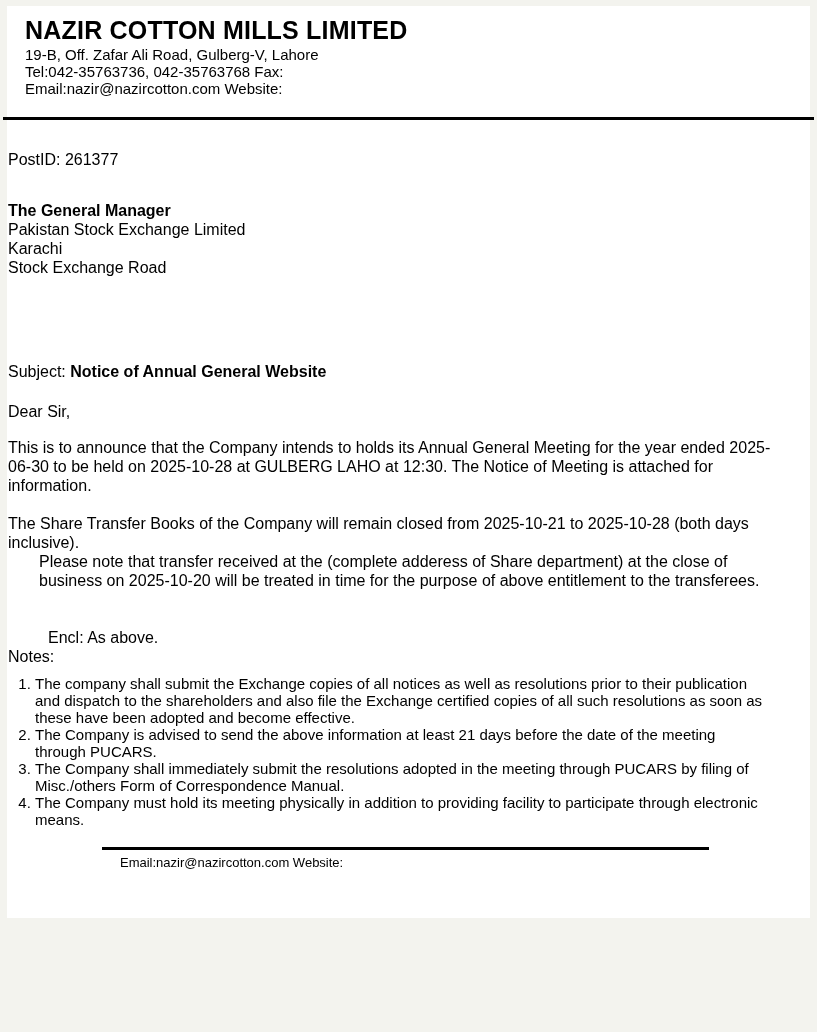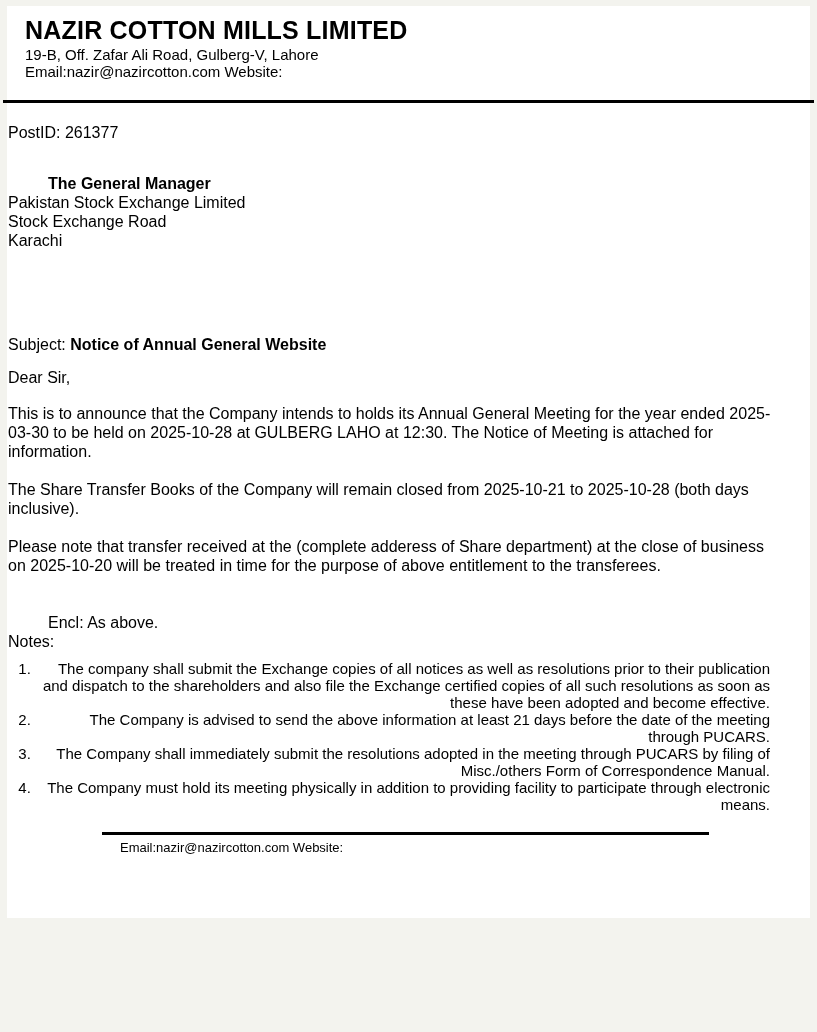"Tel:042-35763736, 042-35763768 Fax:" div { html: none -> <div>Tel:042-35763736, 042-35763768 Fax:</div> }
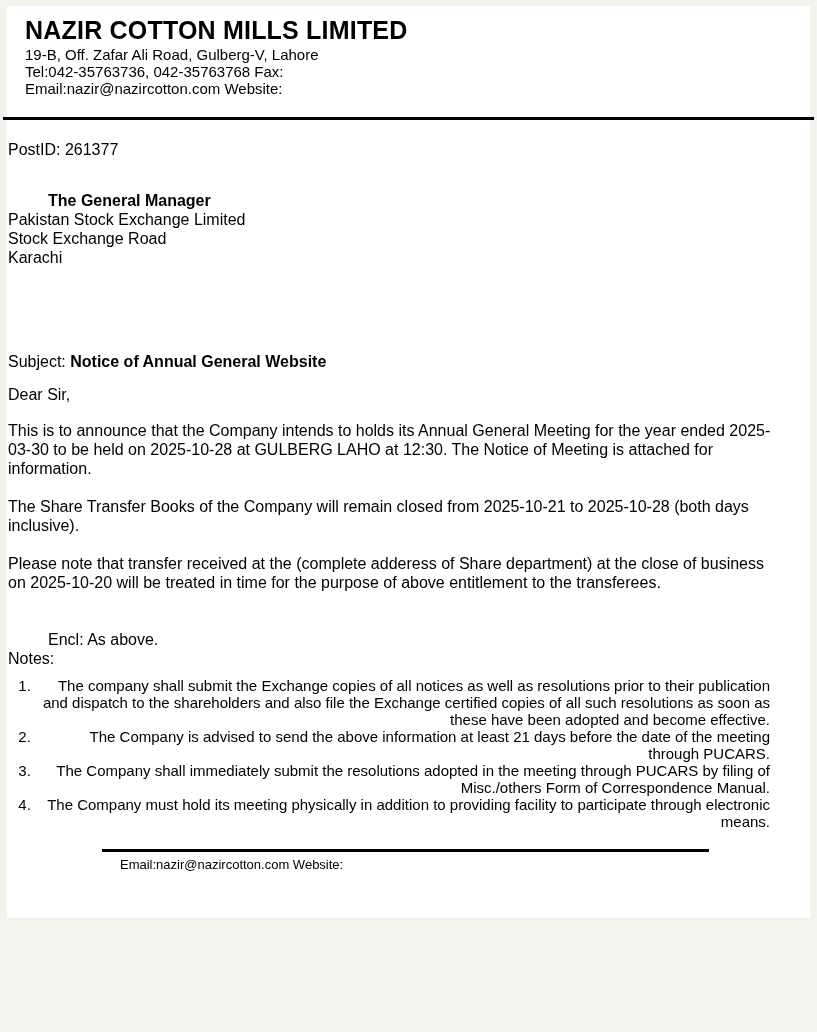"PostID: 261377" .meta-block { margin-top: 20px -> 30px }
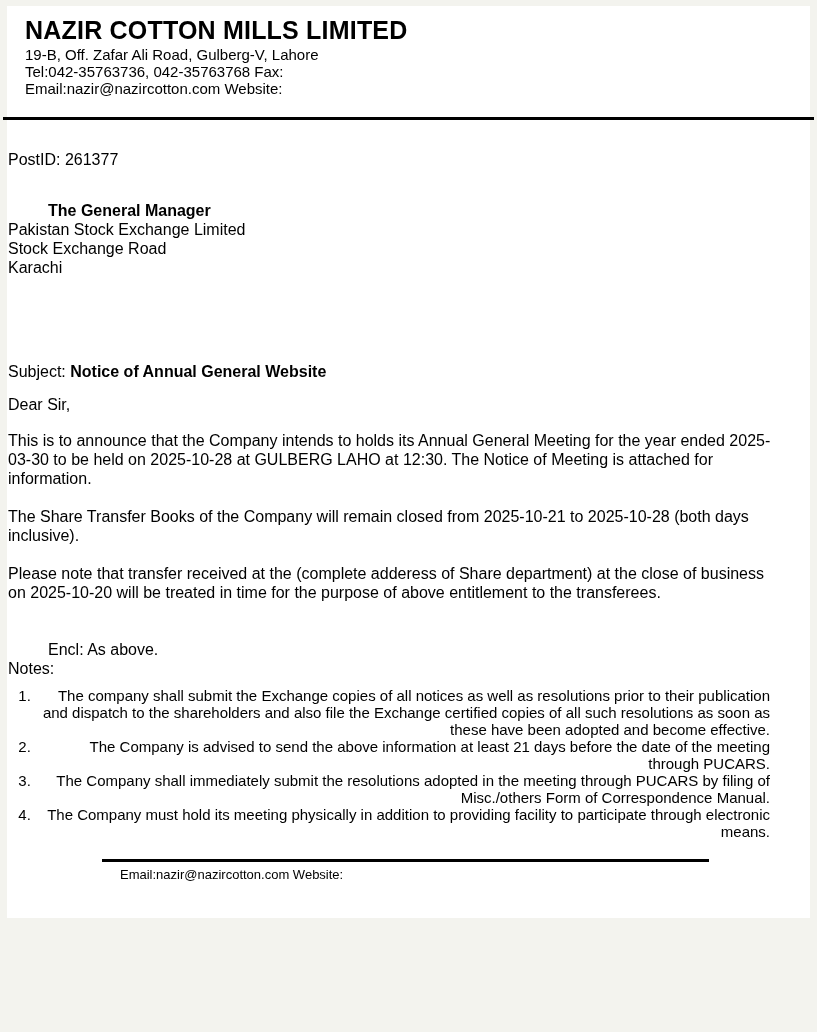"The General Manager" .recipient-title { padding-left: 40px -> none }
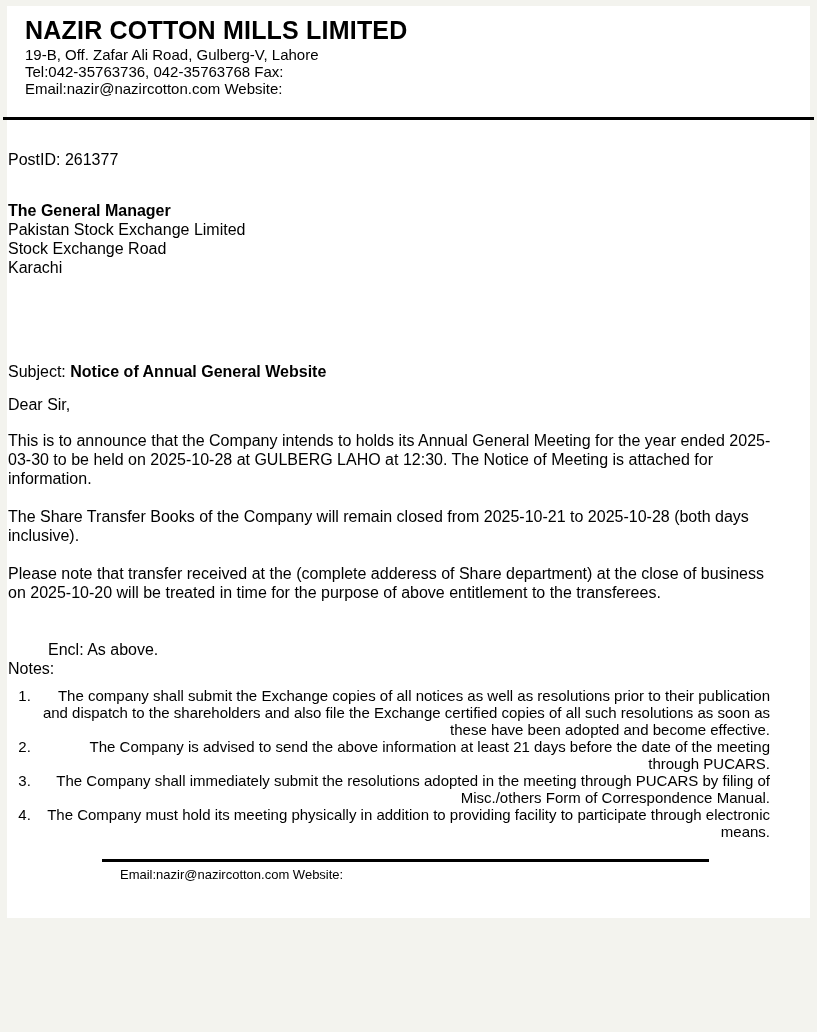"Stock Exchange Road" div { order: before "Karachi" -> after "Karachi" }
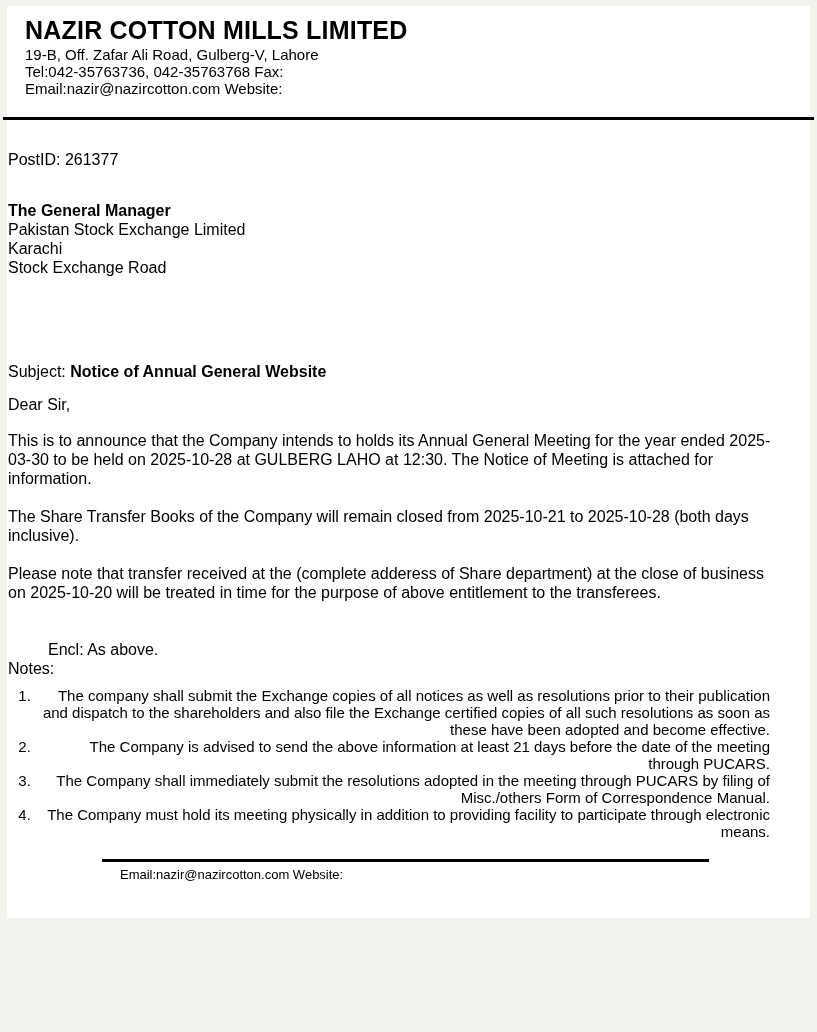"Dear Sir," .salutation { margin-top: 14px -> 21px }
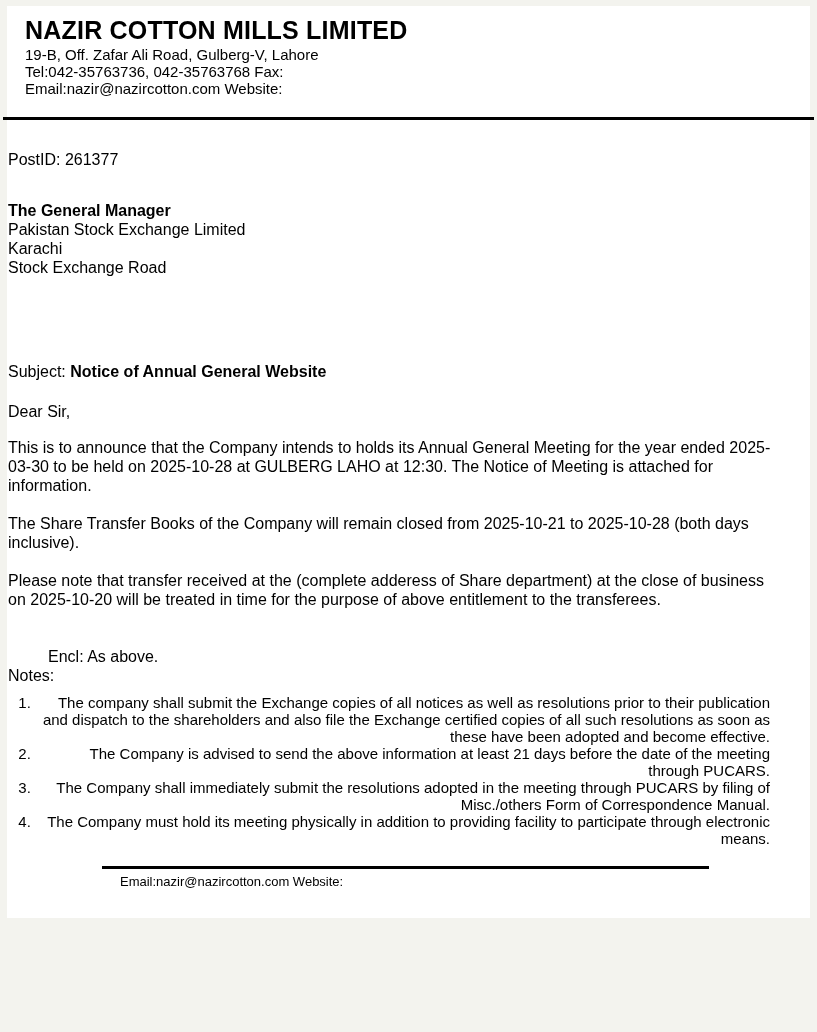"This is to announce that" div.para-1 { text: 2025-03-30 -> 2025-06-30 }
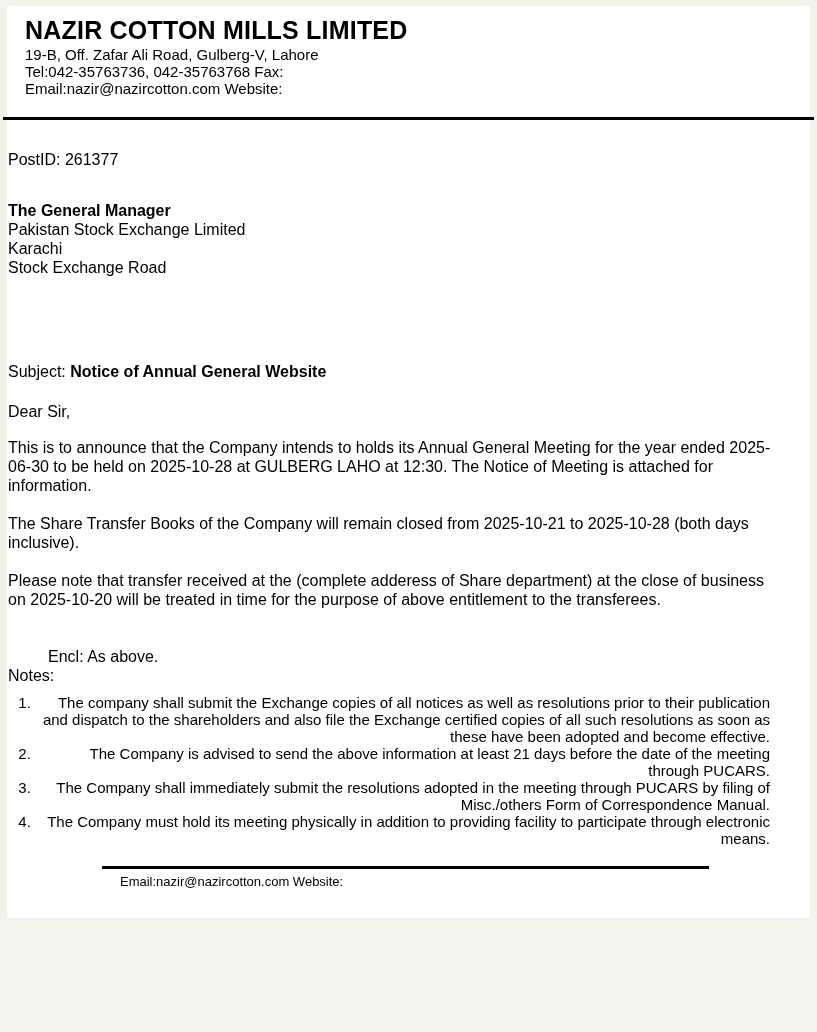"Please note that transfer received" .para-3 { margin-top: 19px -> none; padding-left: none -> 31px }
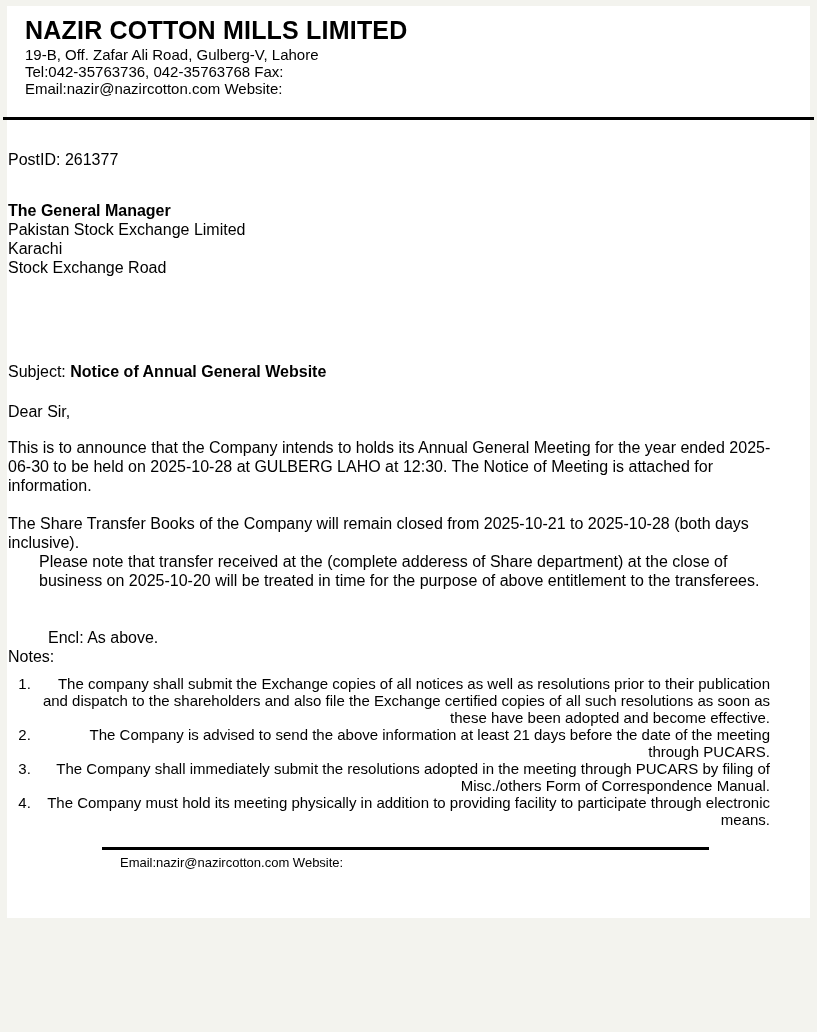"The company shall submit the" ol.notes-list { text-align: right -> none }
